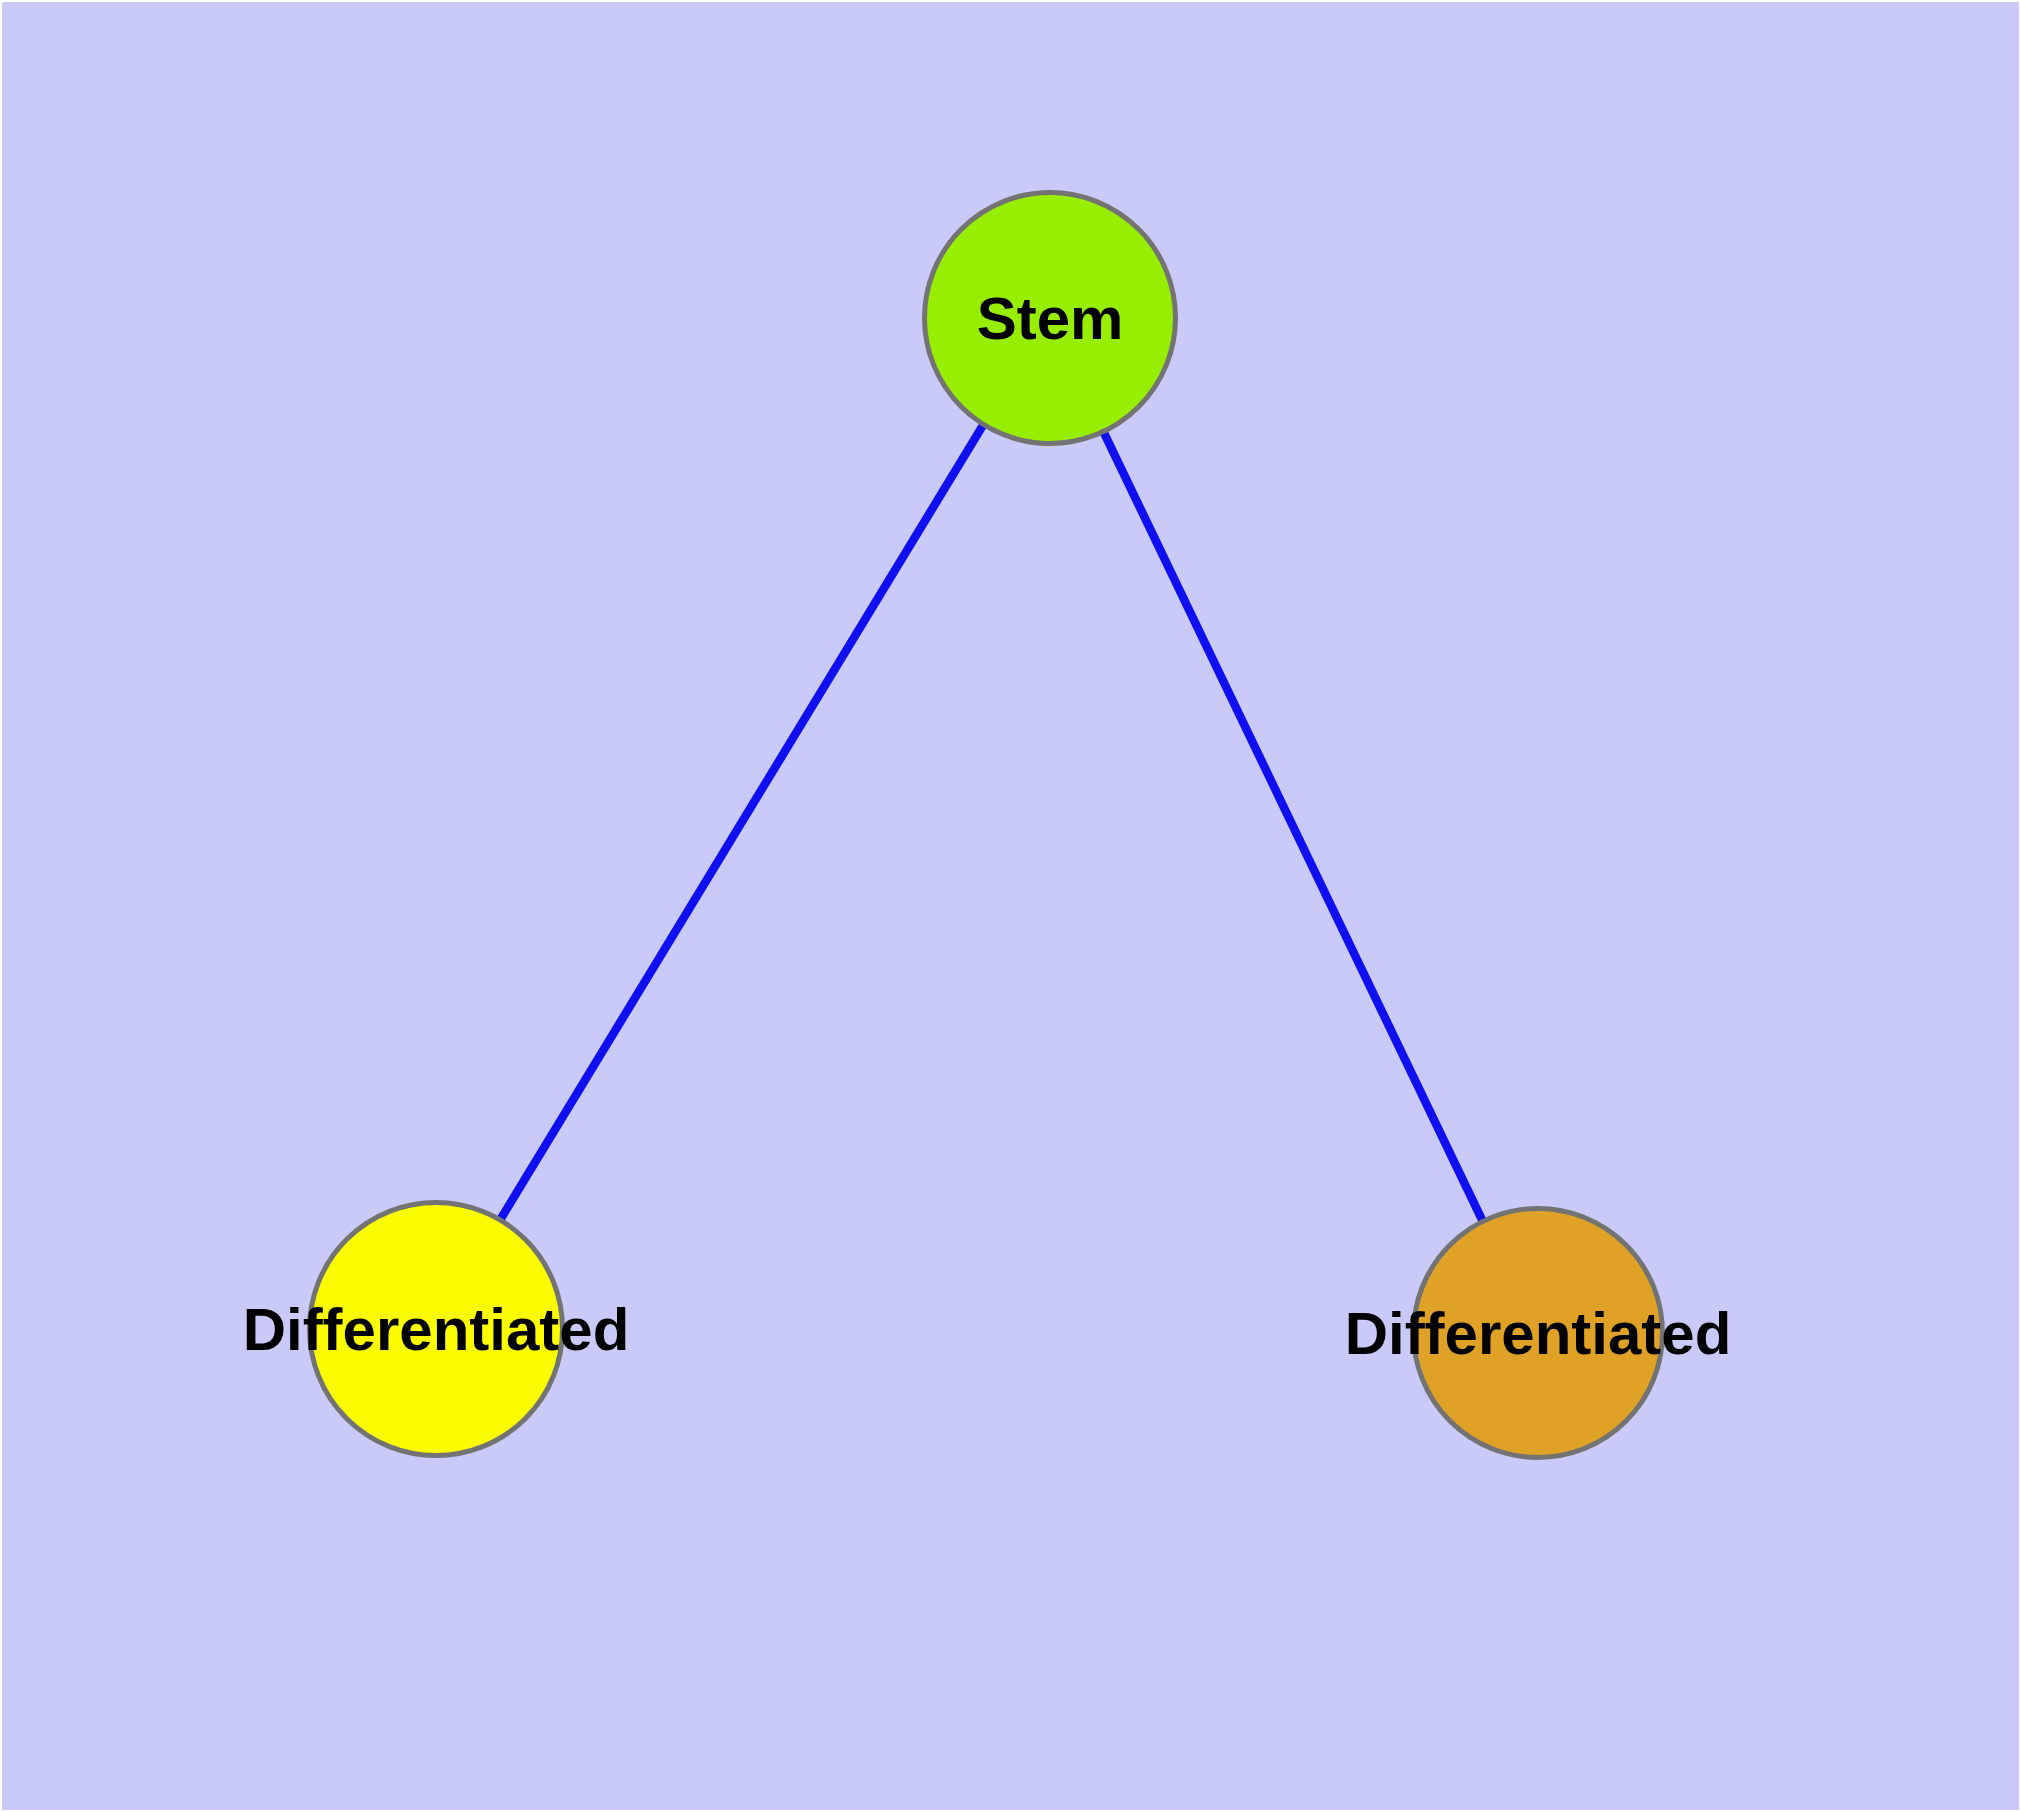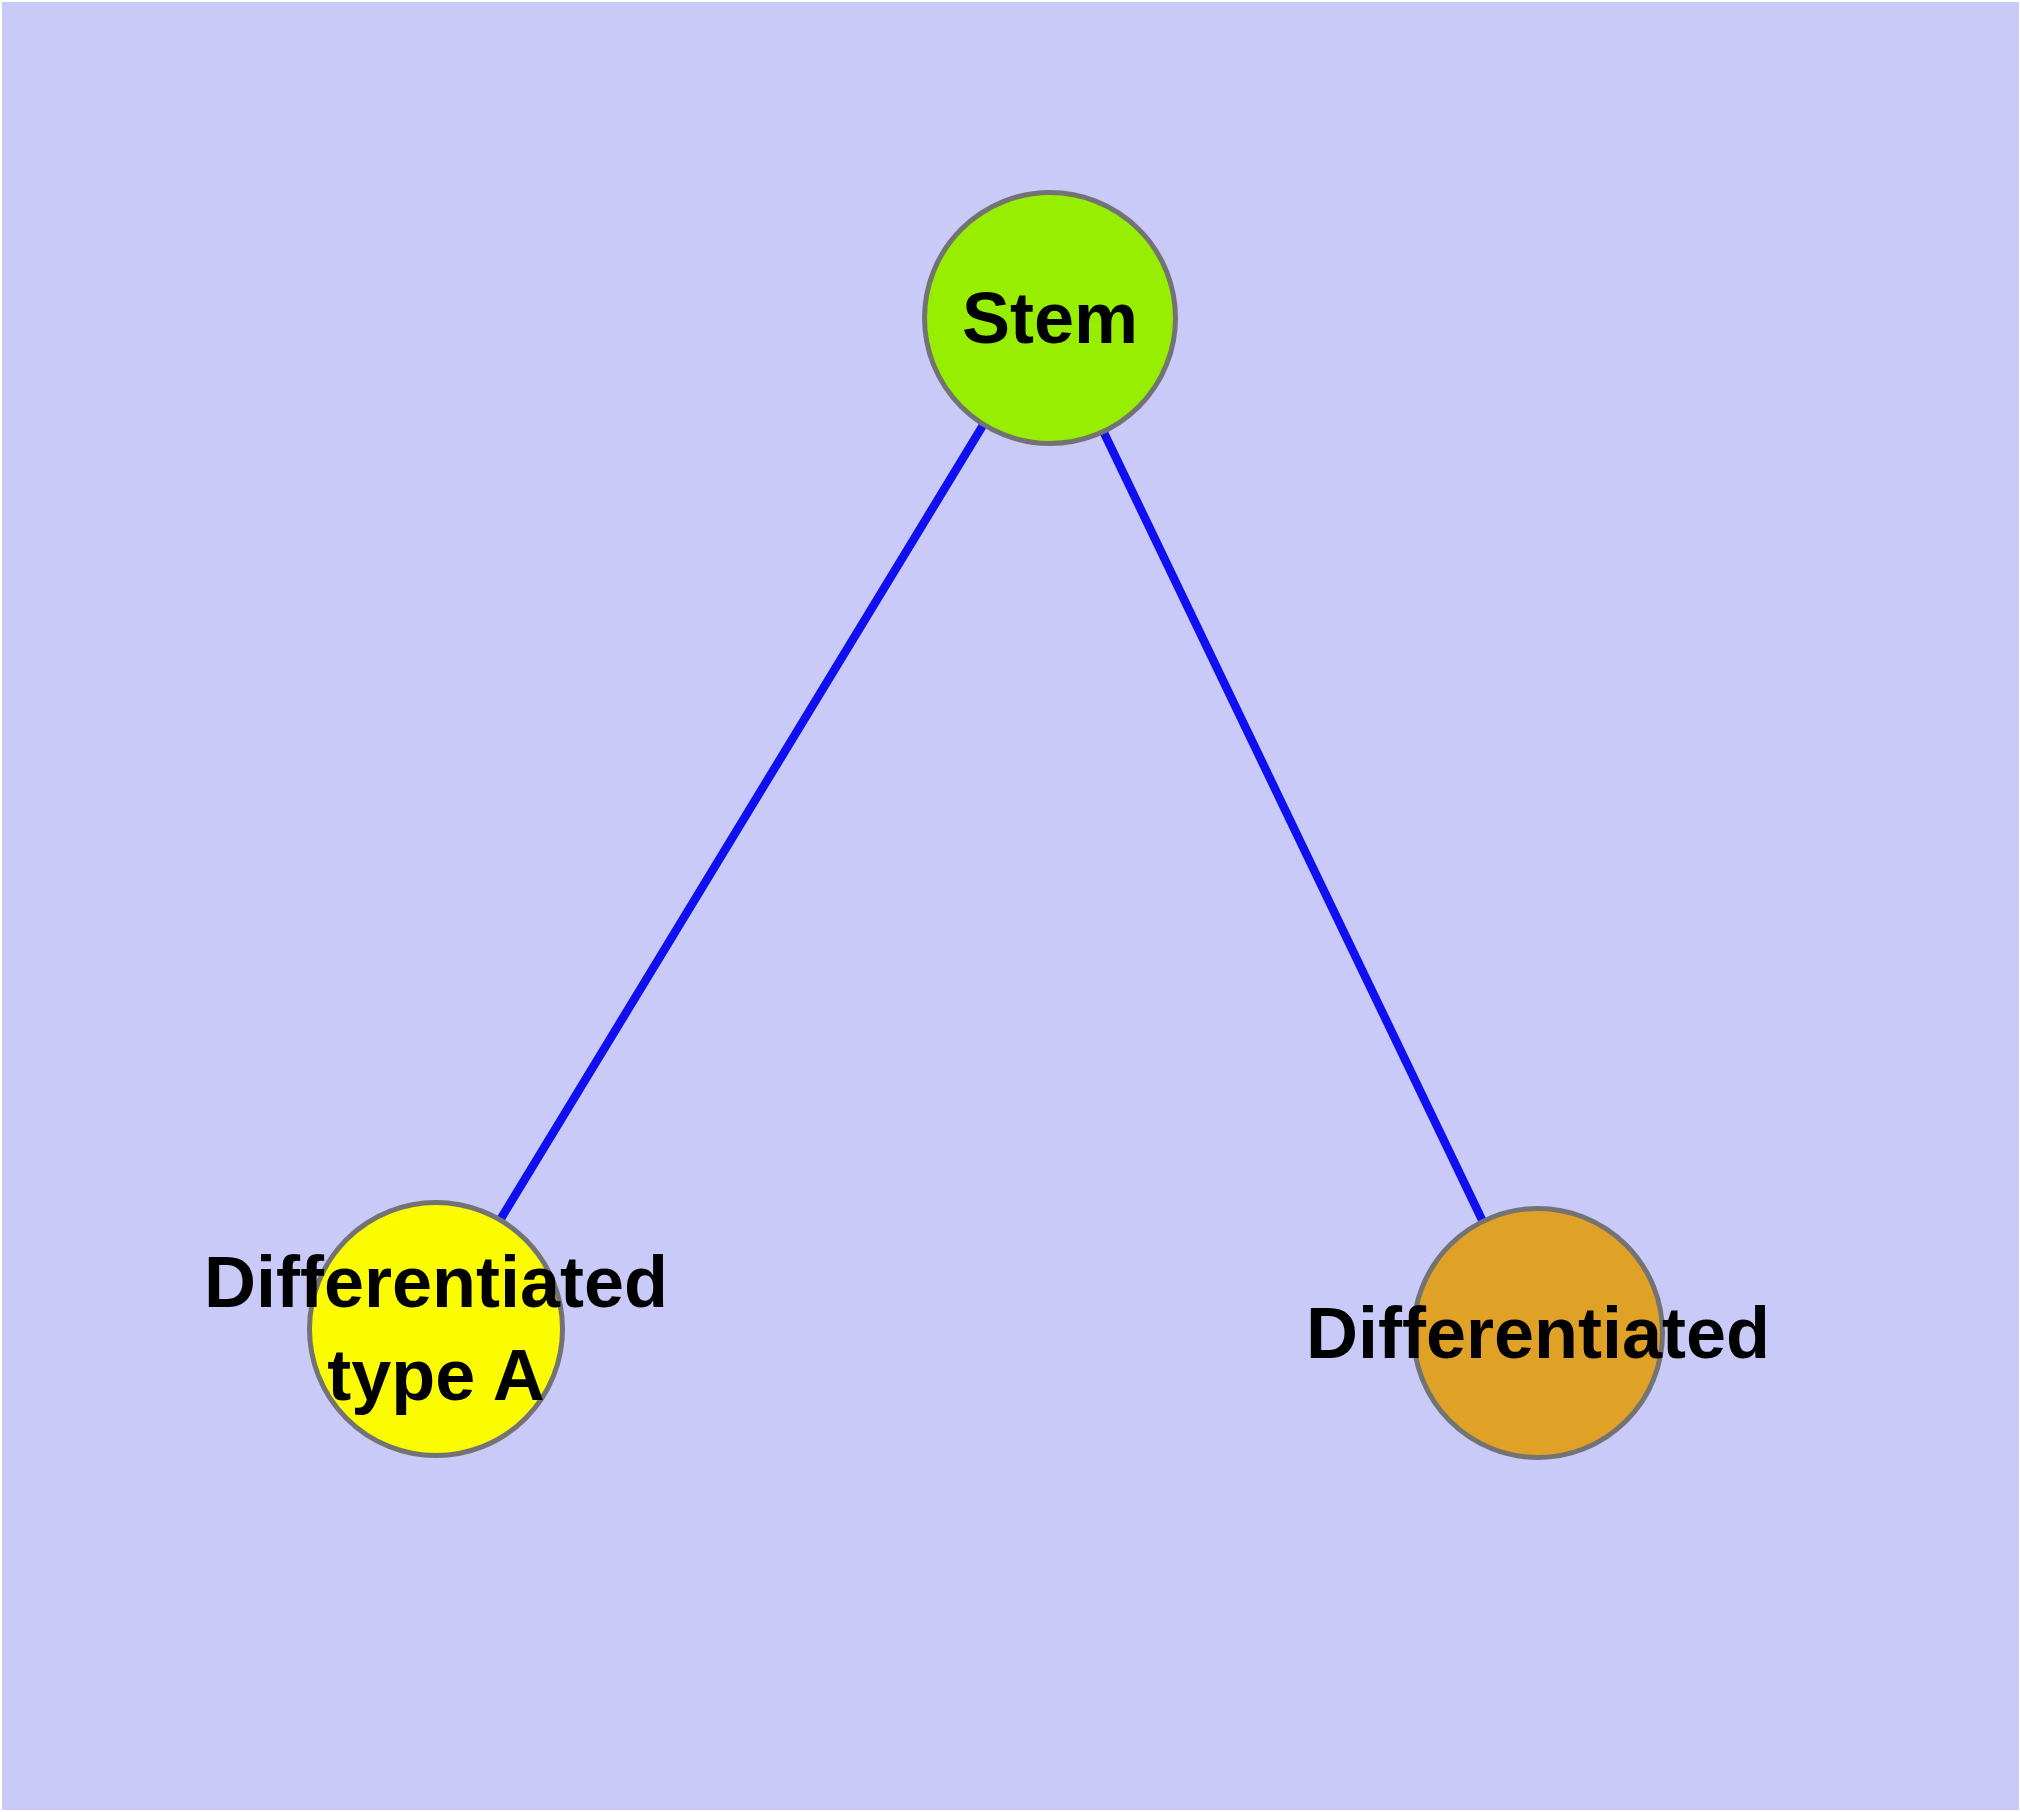"Stem" .node-label { font-size: 72px -> 60px; text-align: center -> left }
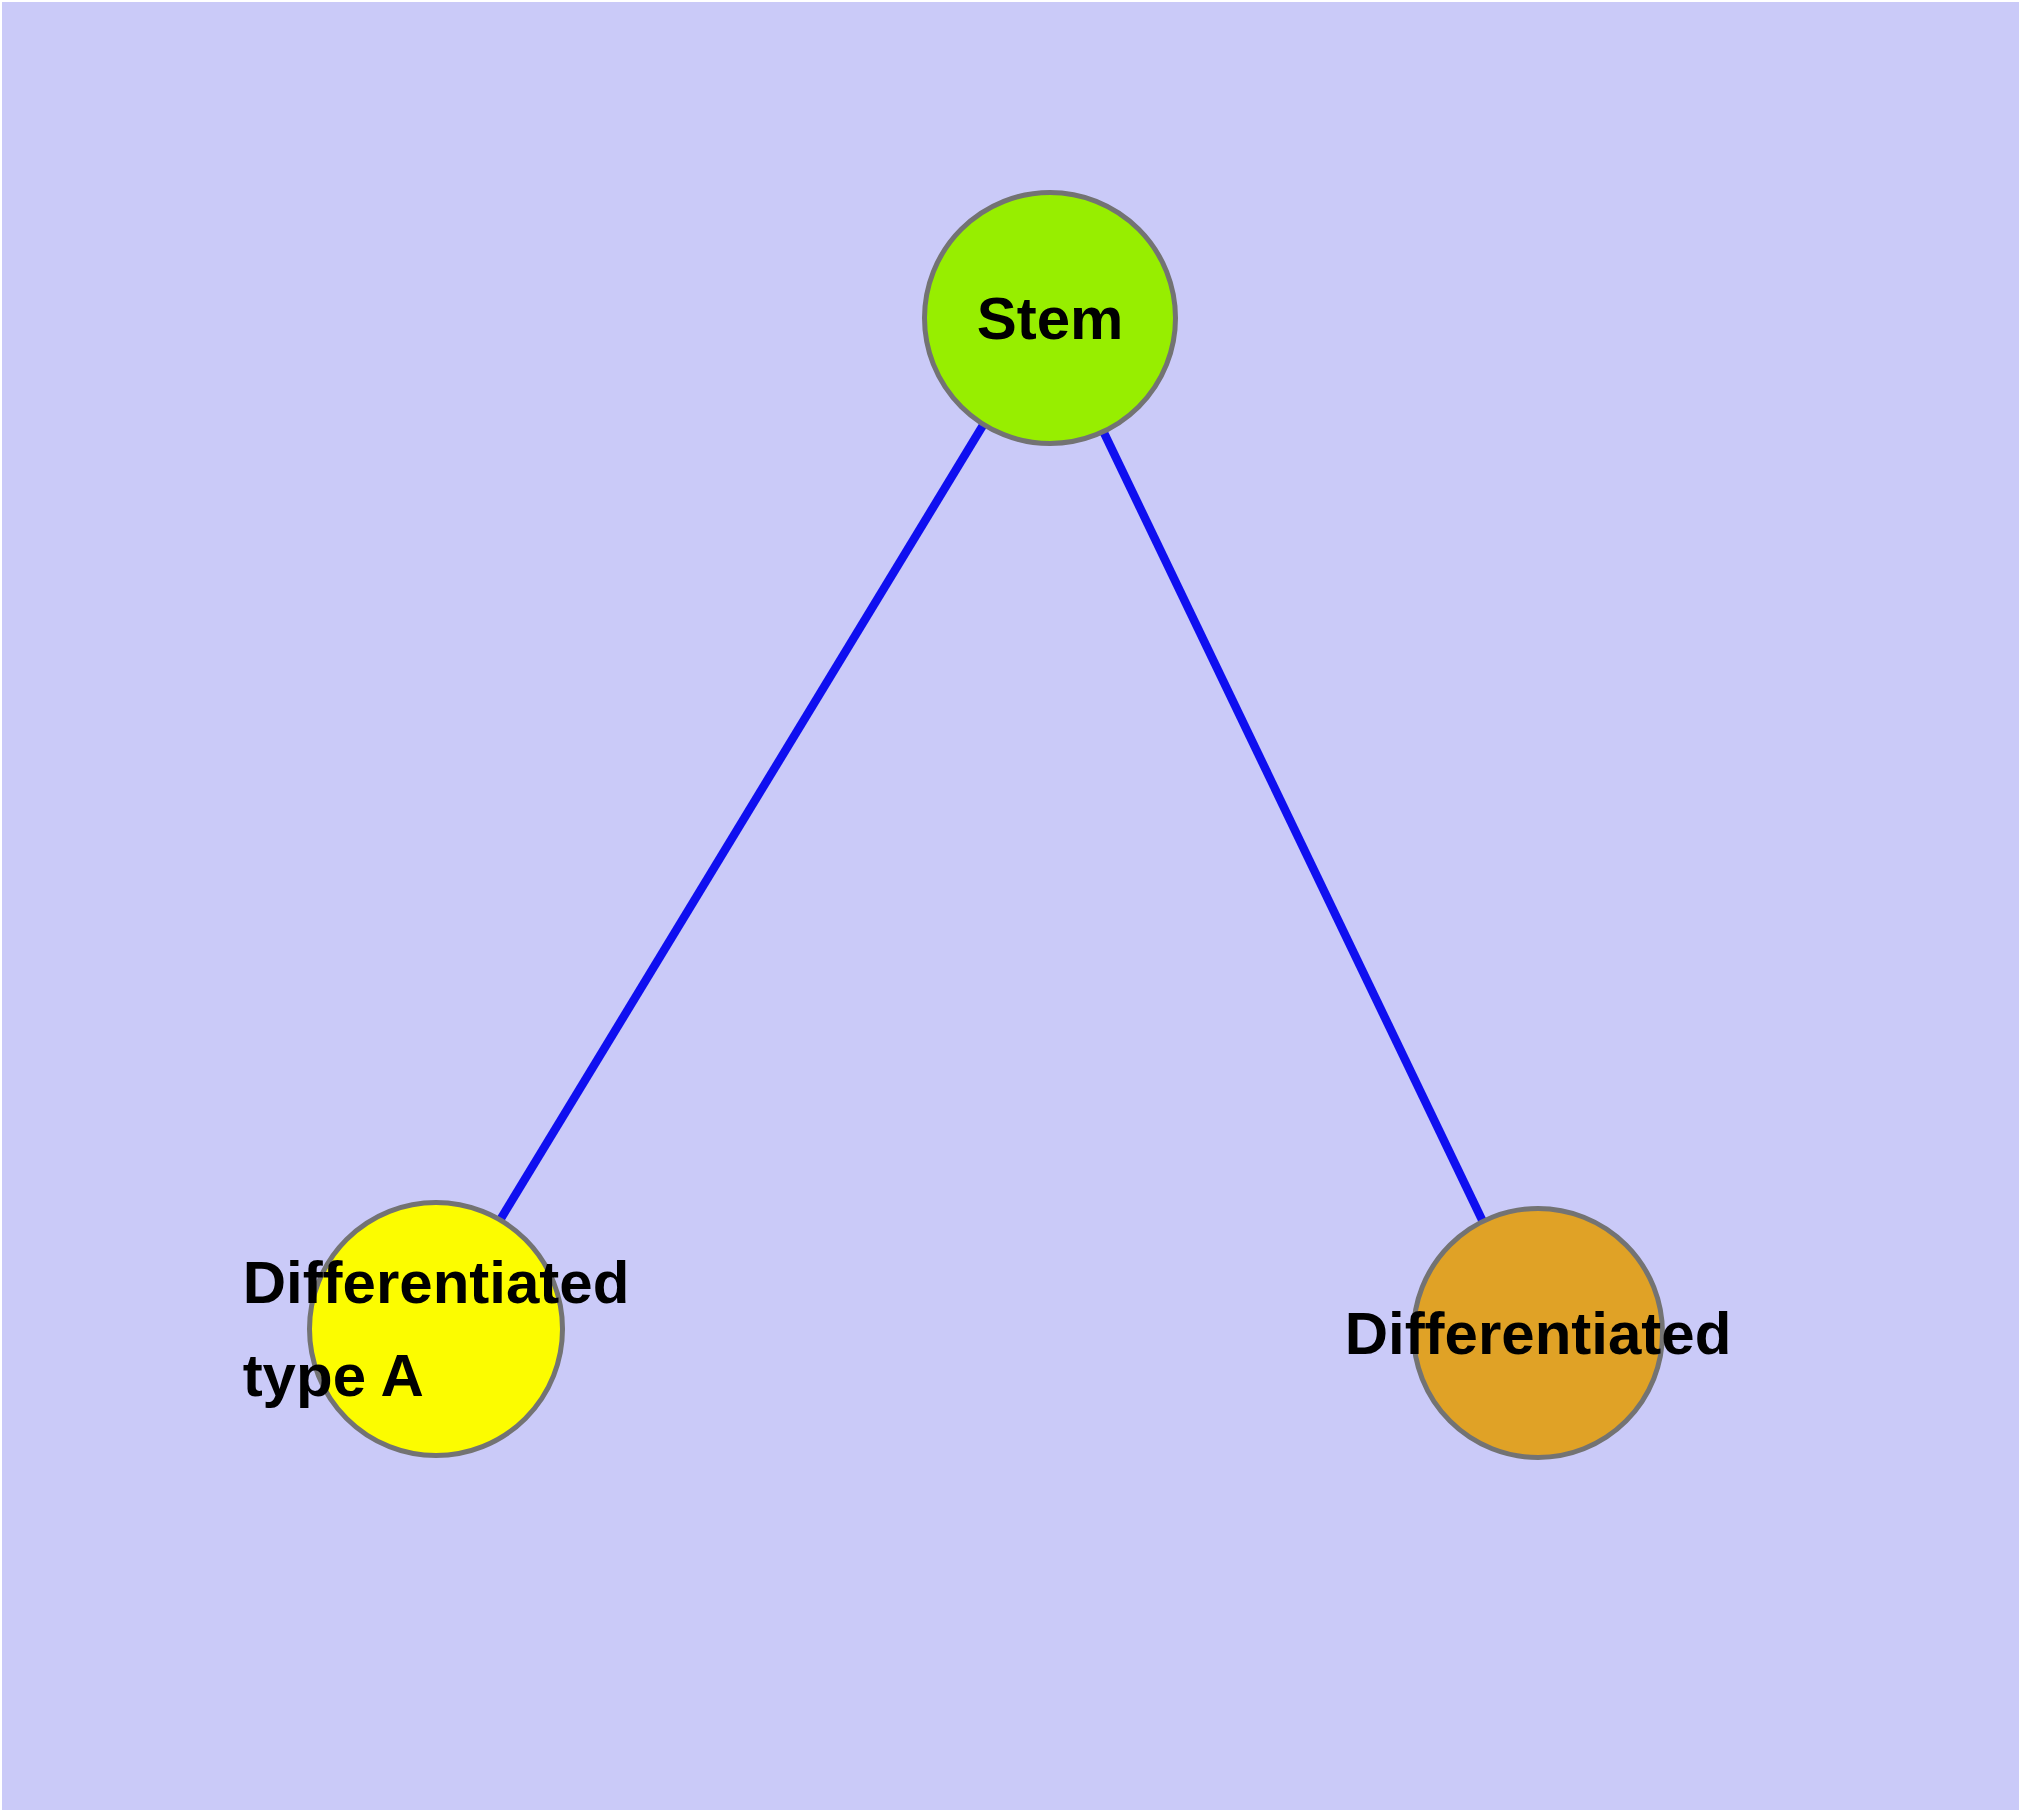"type A" div.label-line { html: <div>type A</div> -> none }
